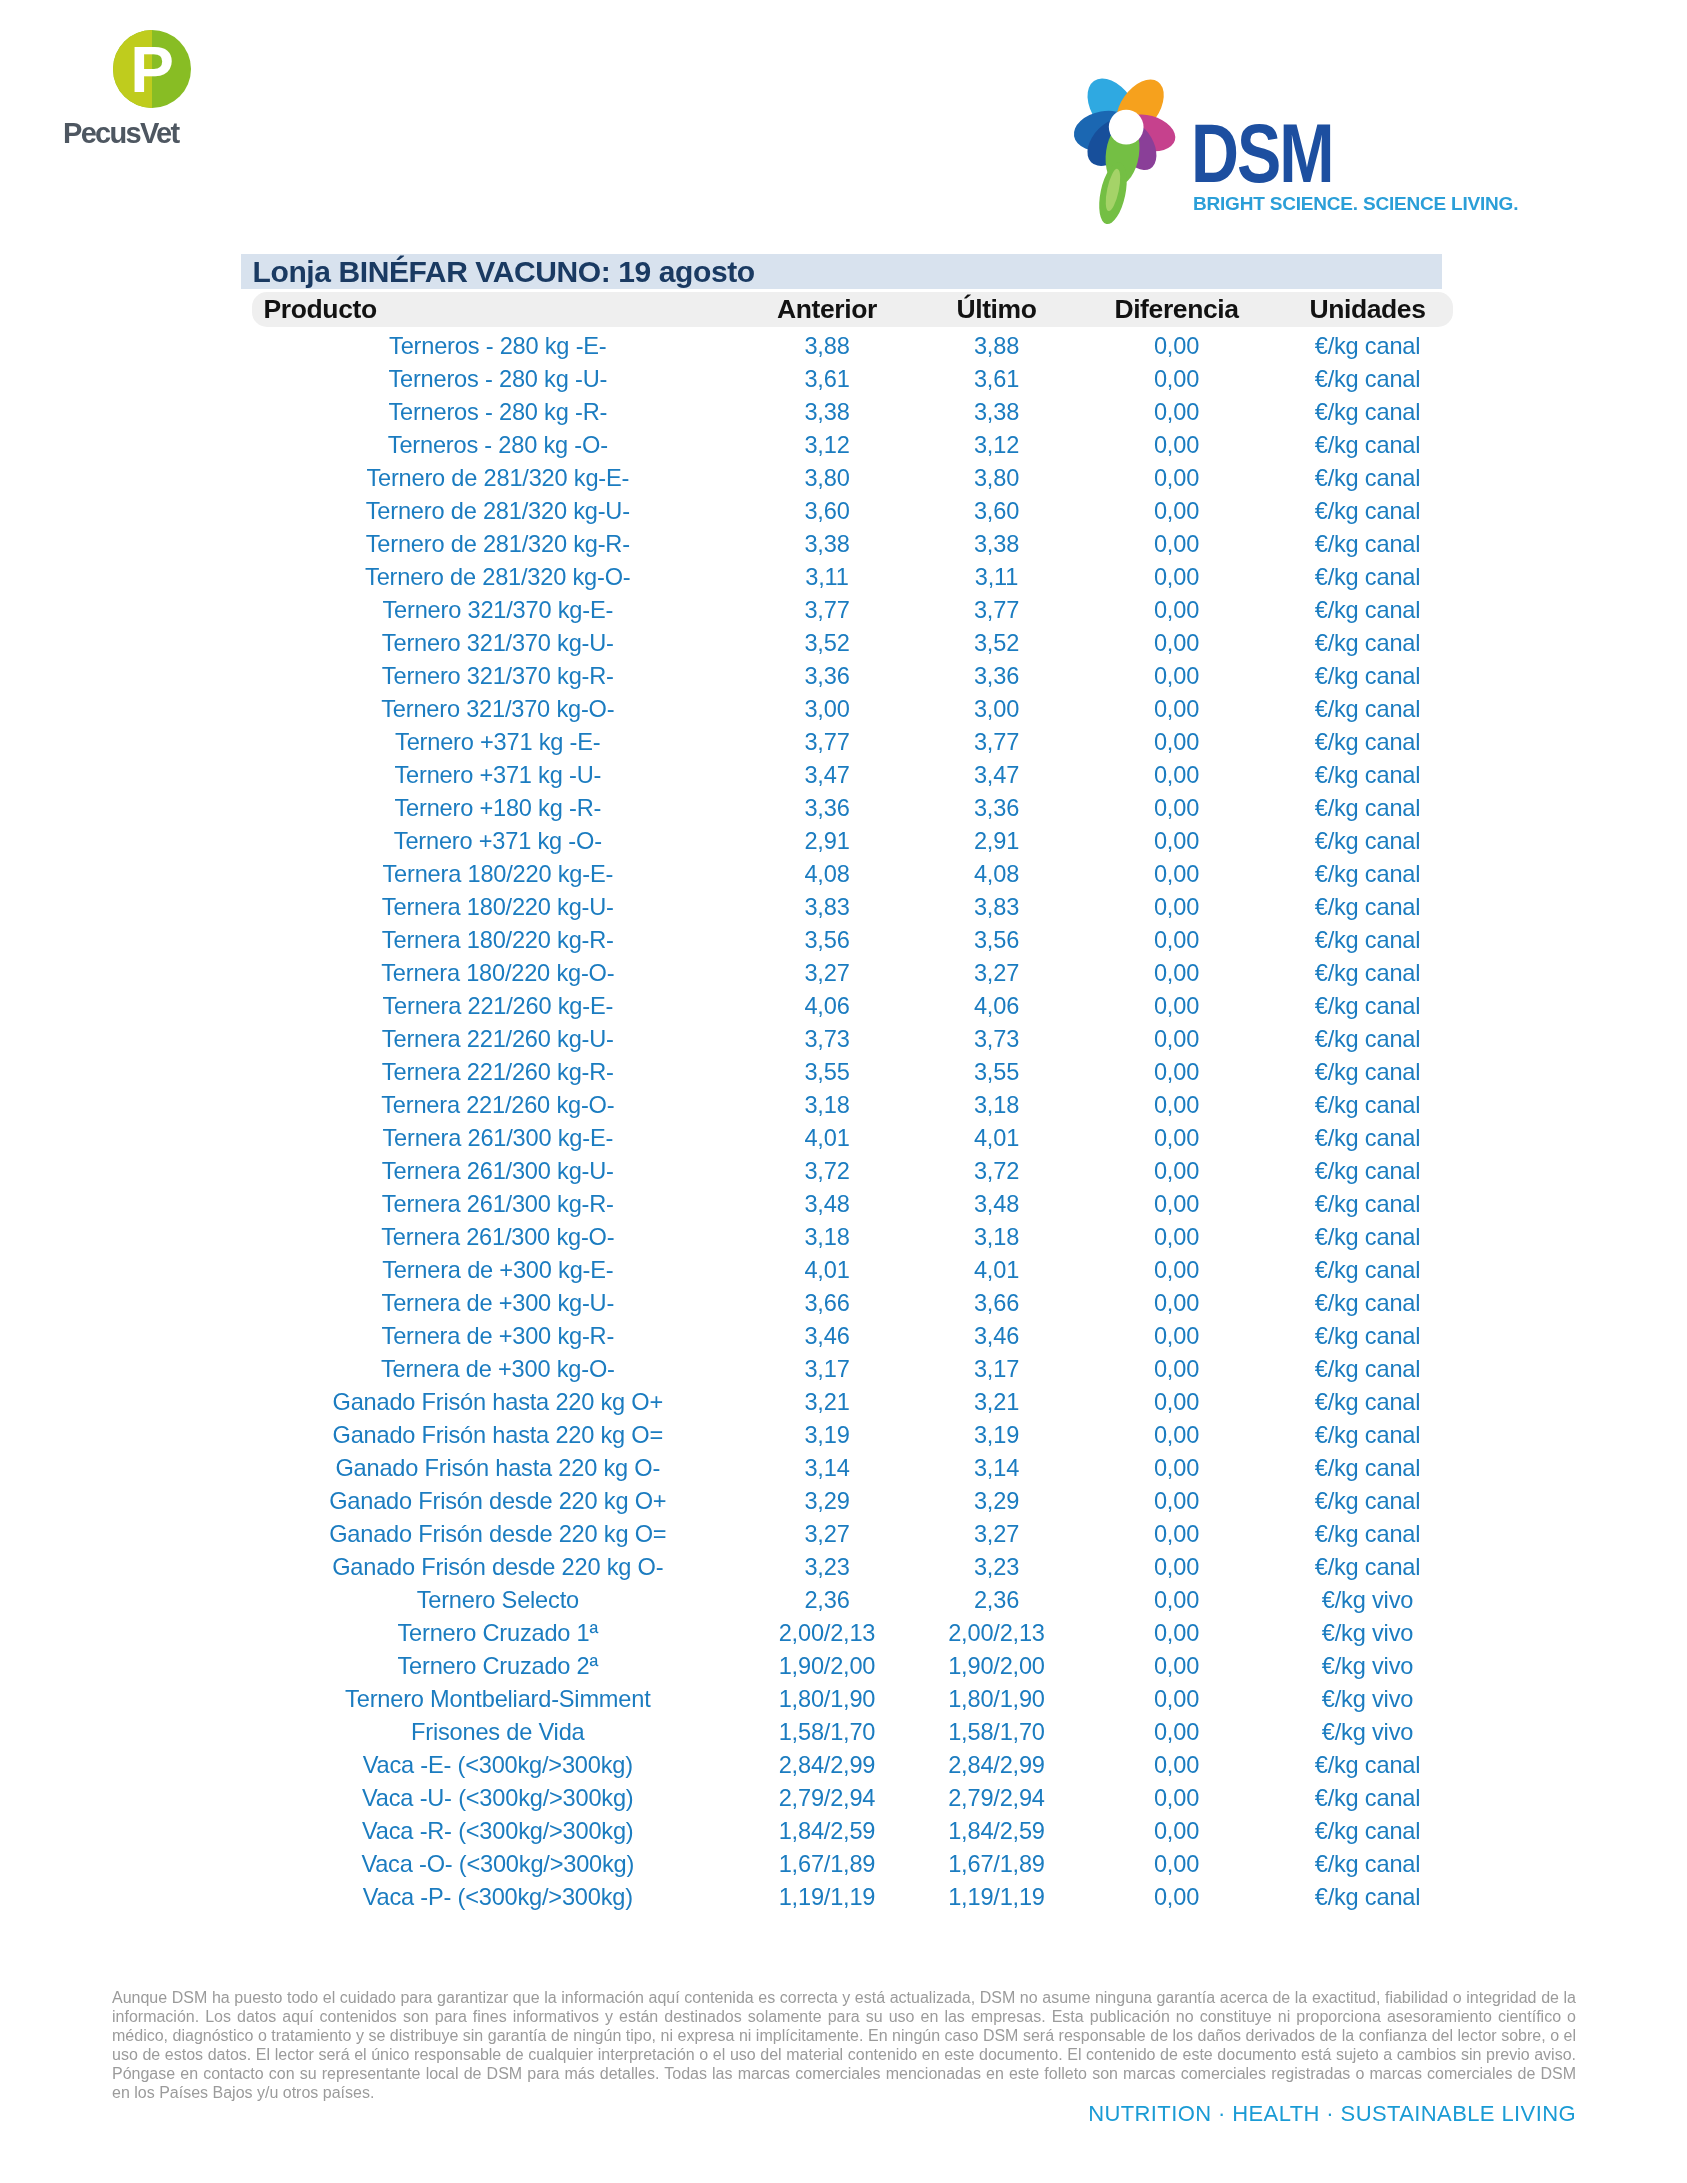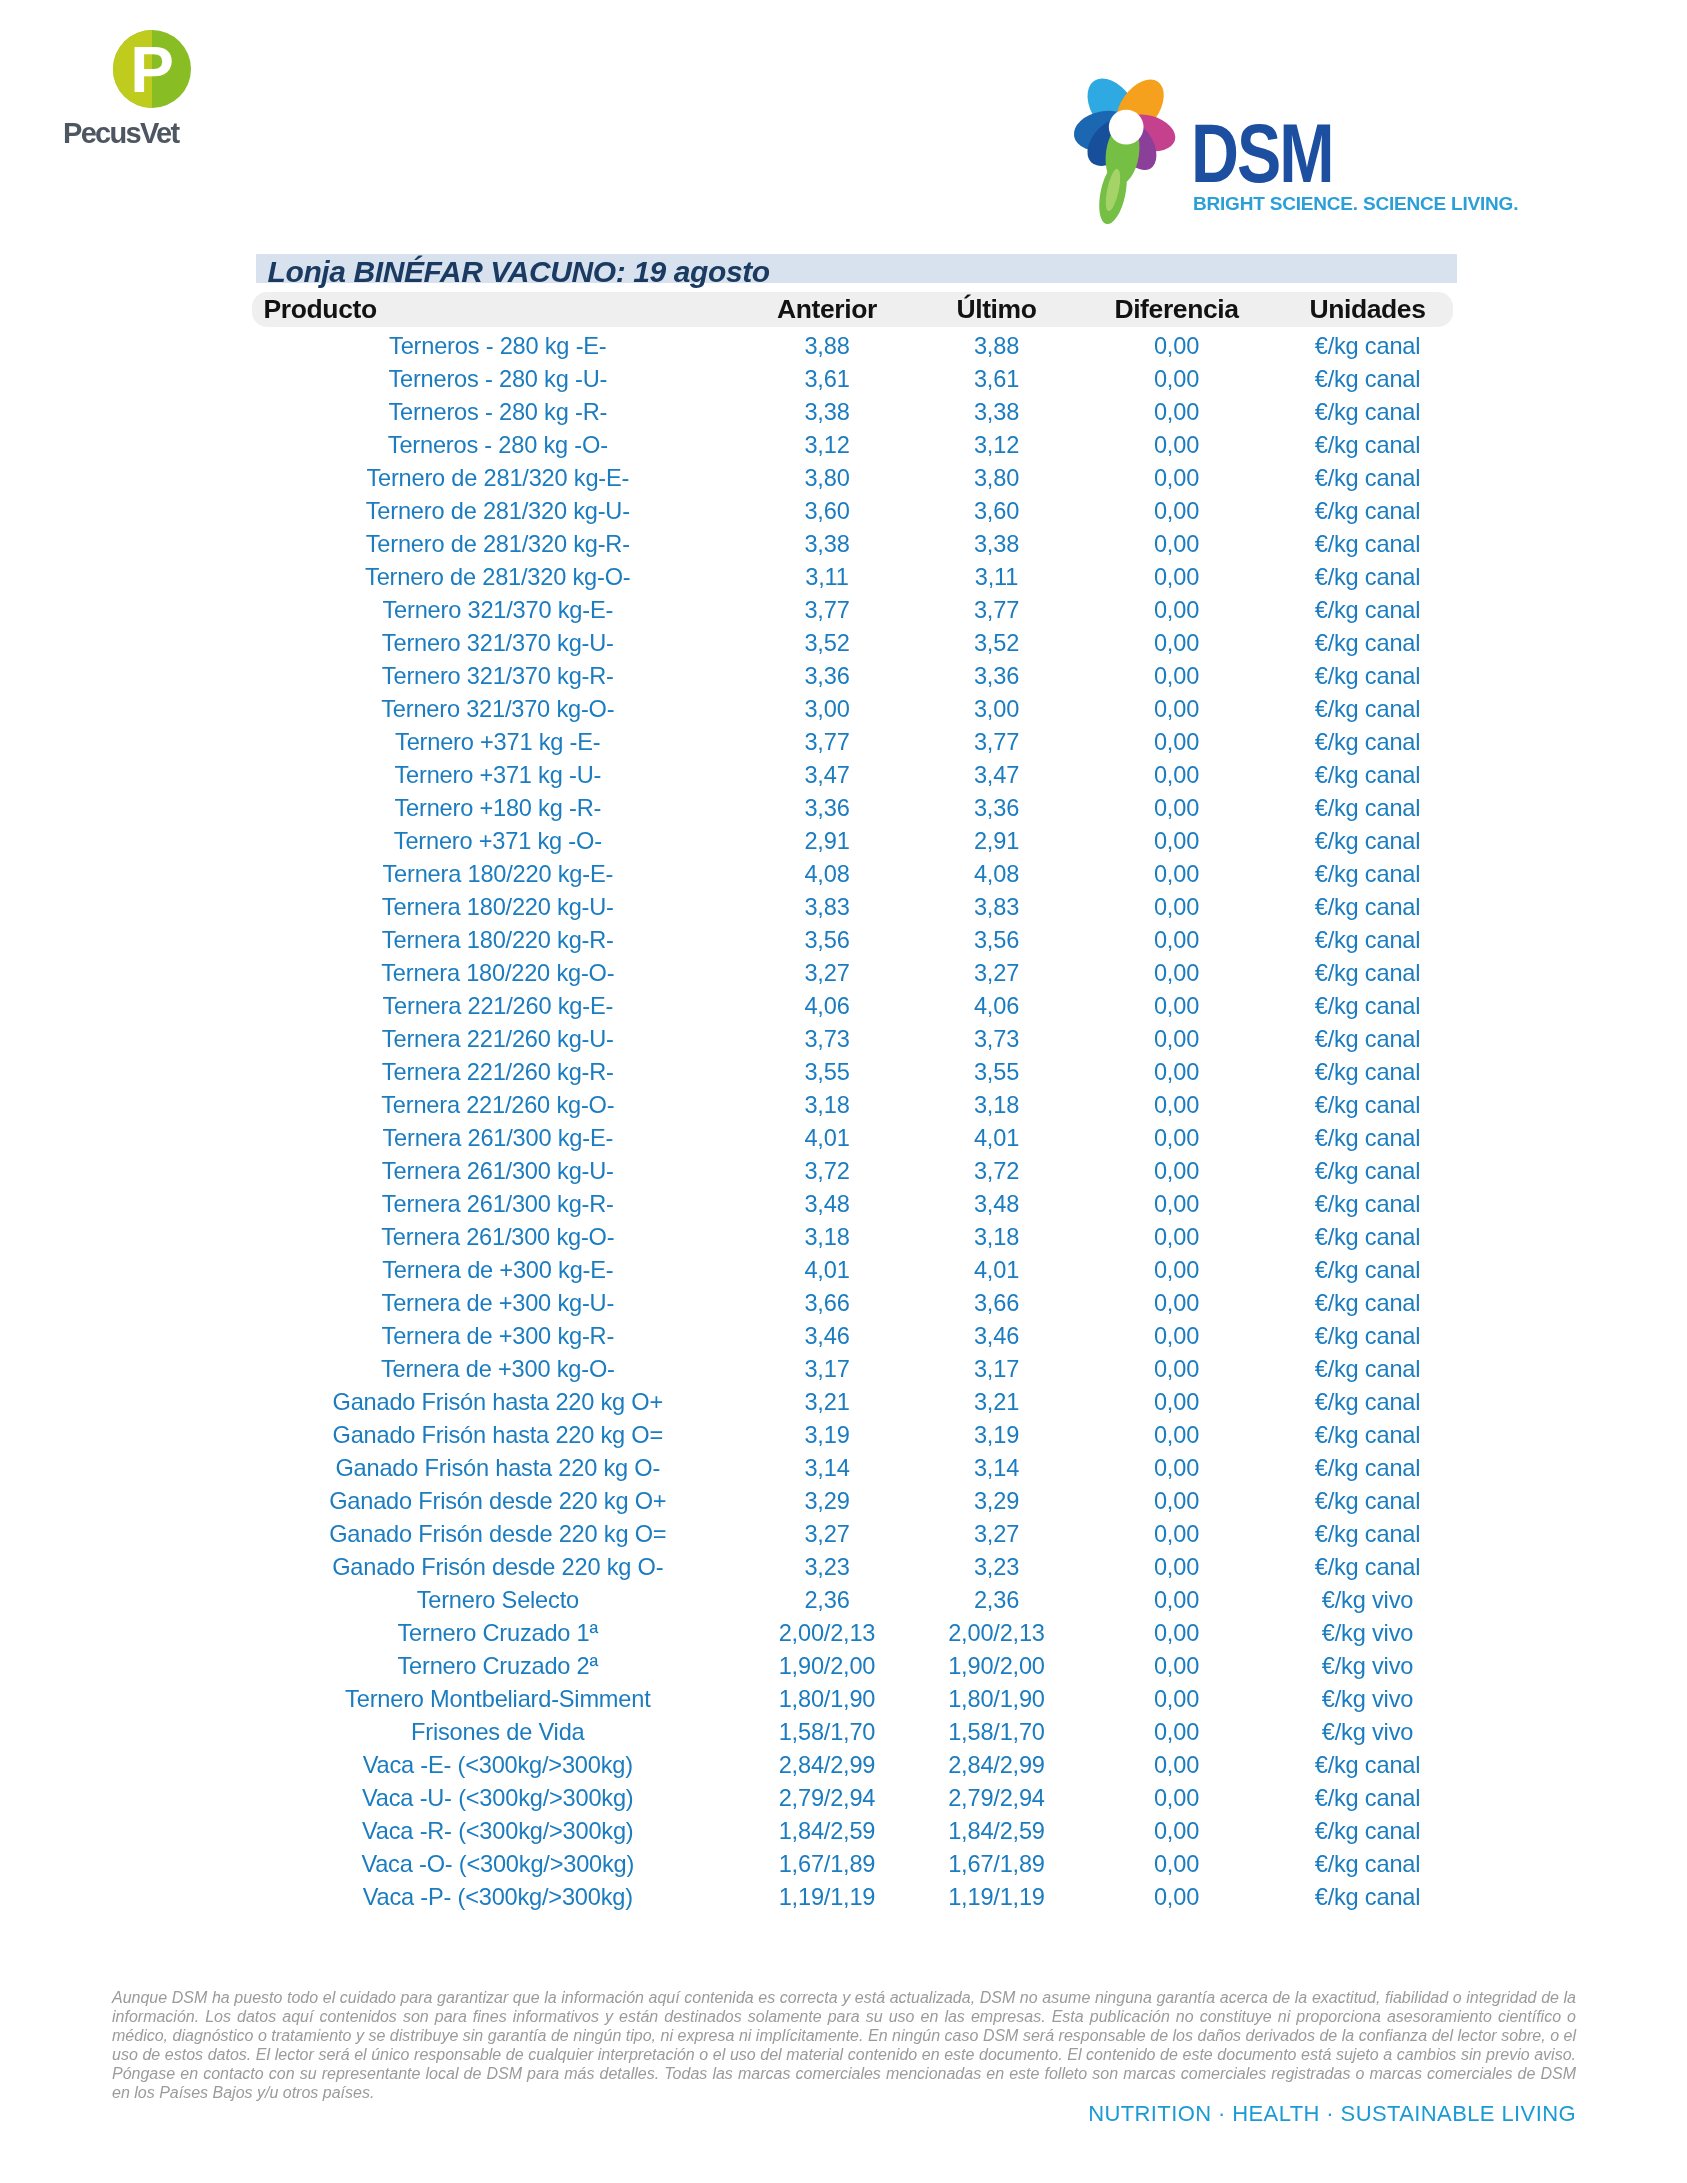"Lonja BINÉFAR VACUNO: 19 agosto" .title-band { font-style: italic -> none; height: 29px -> 35px; left: 256px -> 241px }
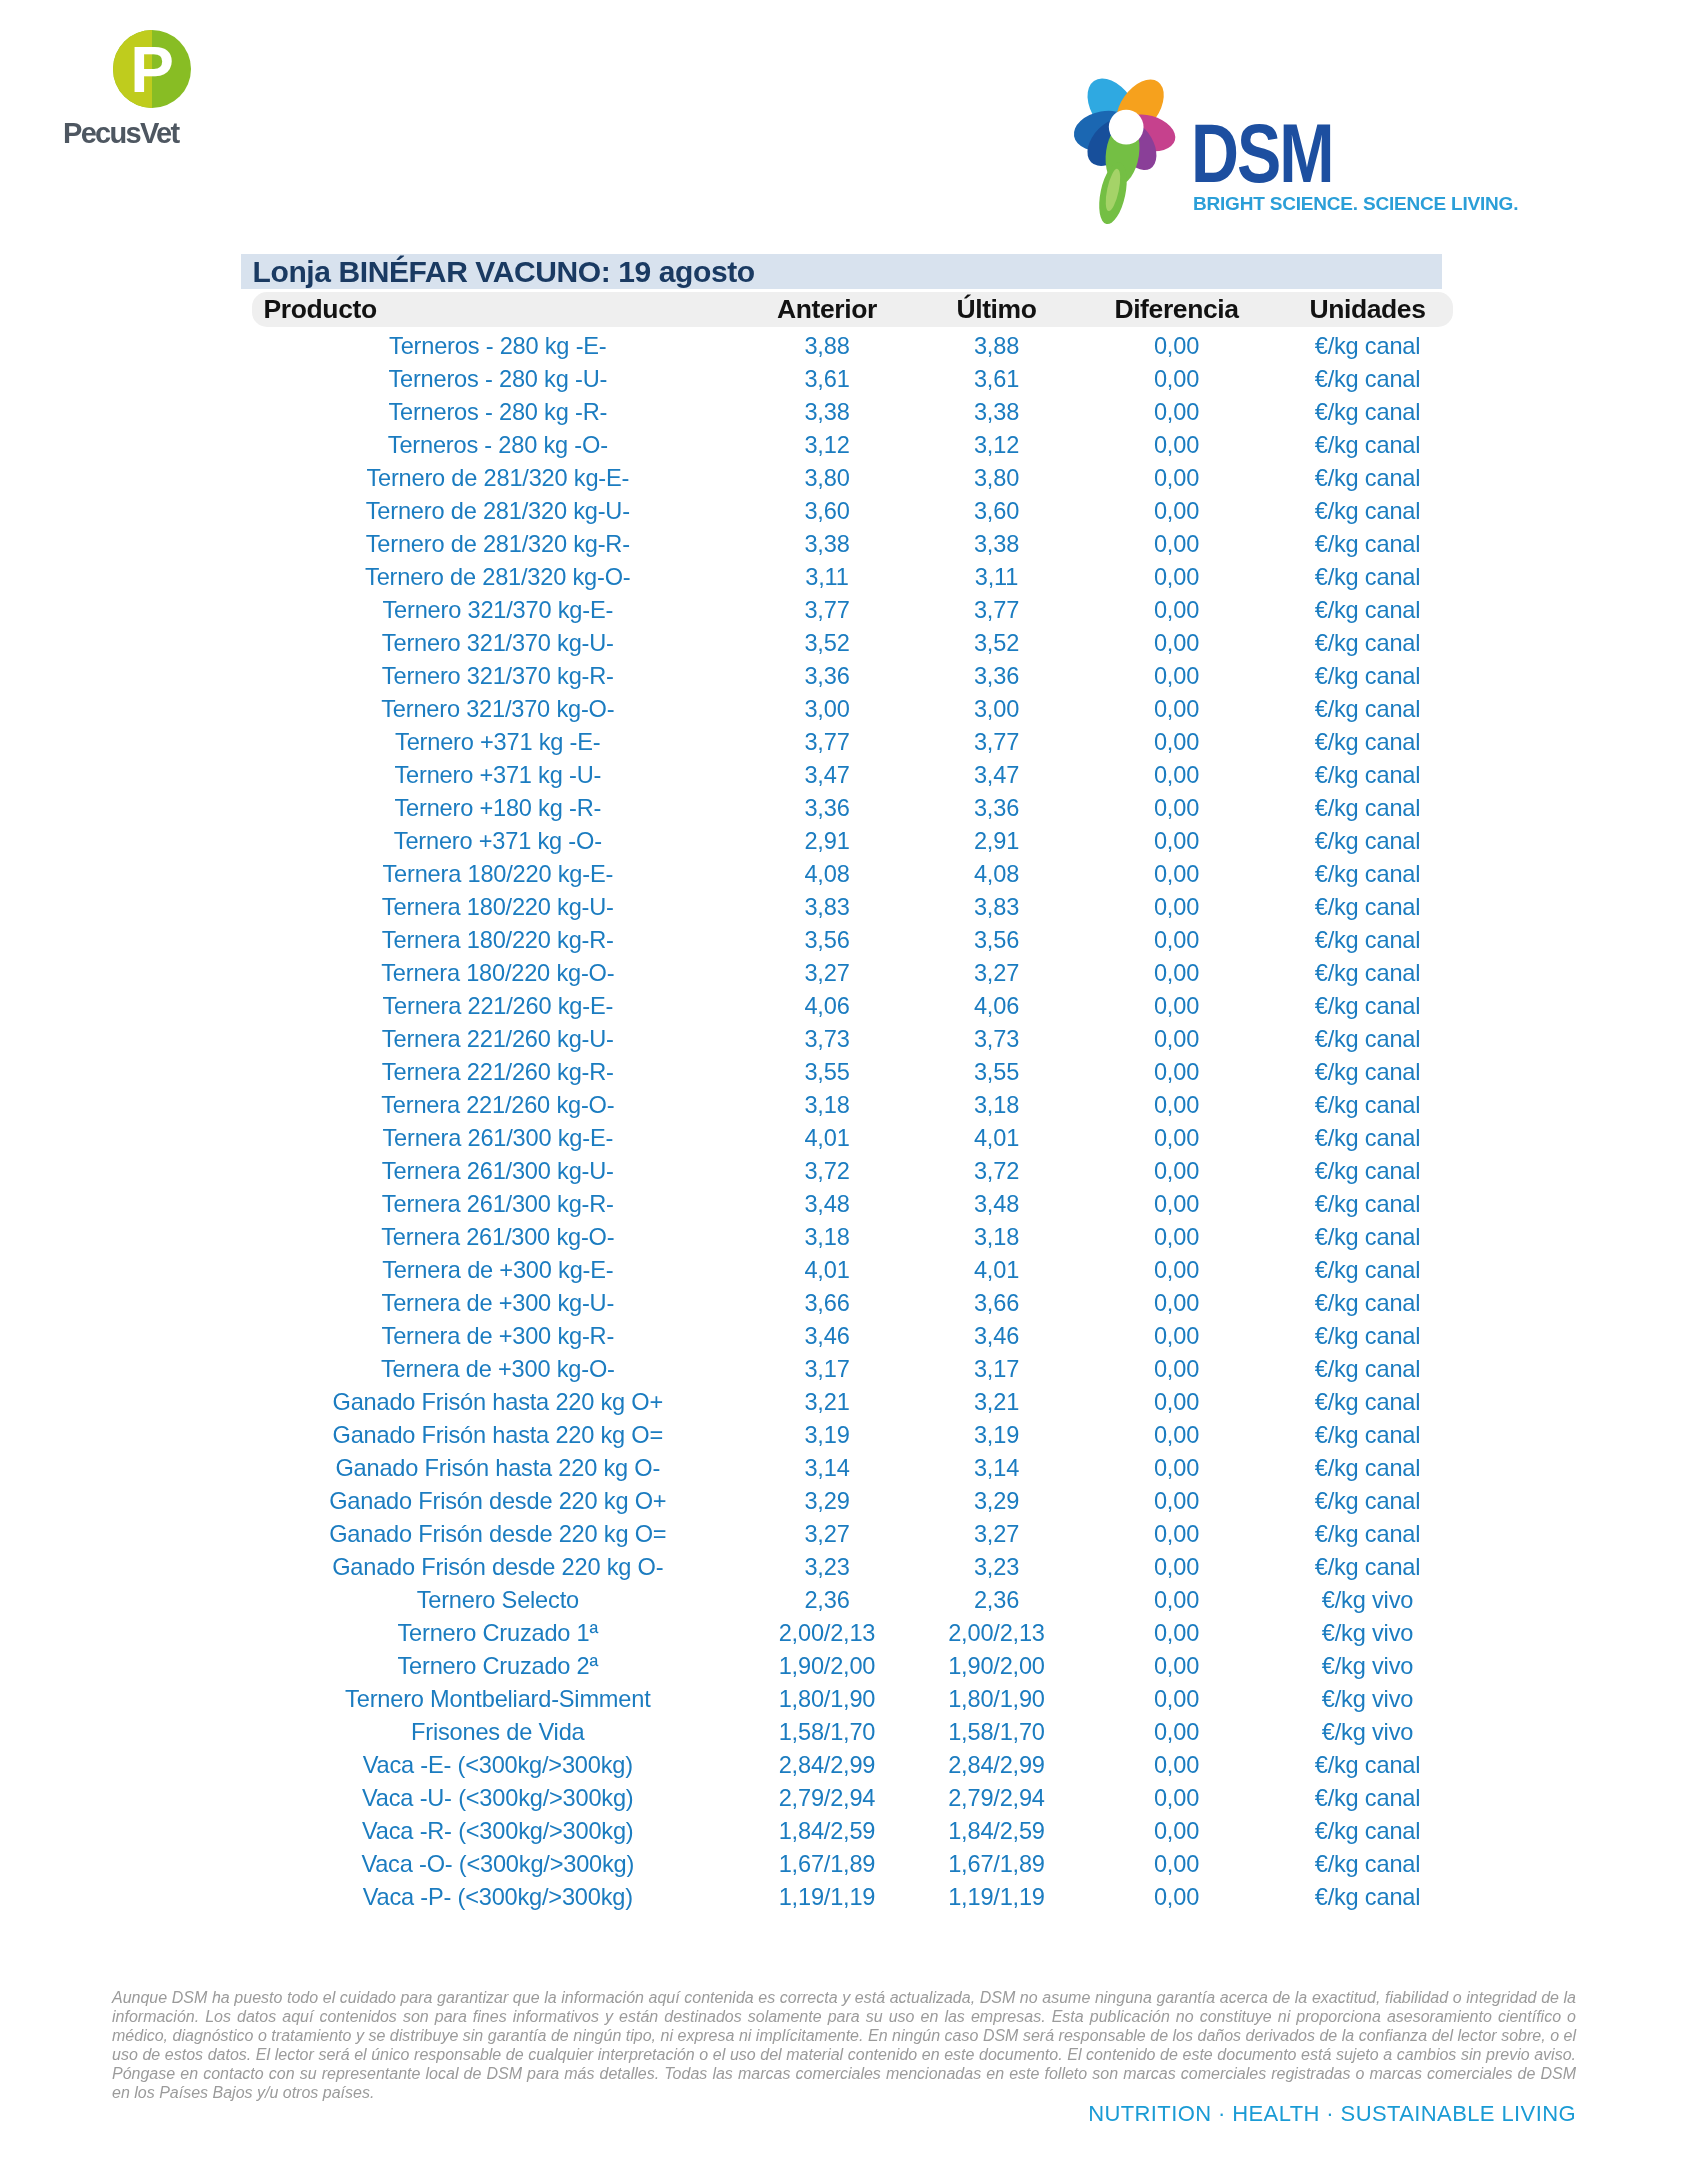"Aunque DSM ha puesto todo" .disclaimer { font-style: italic -> none }
